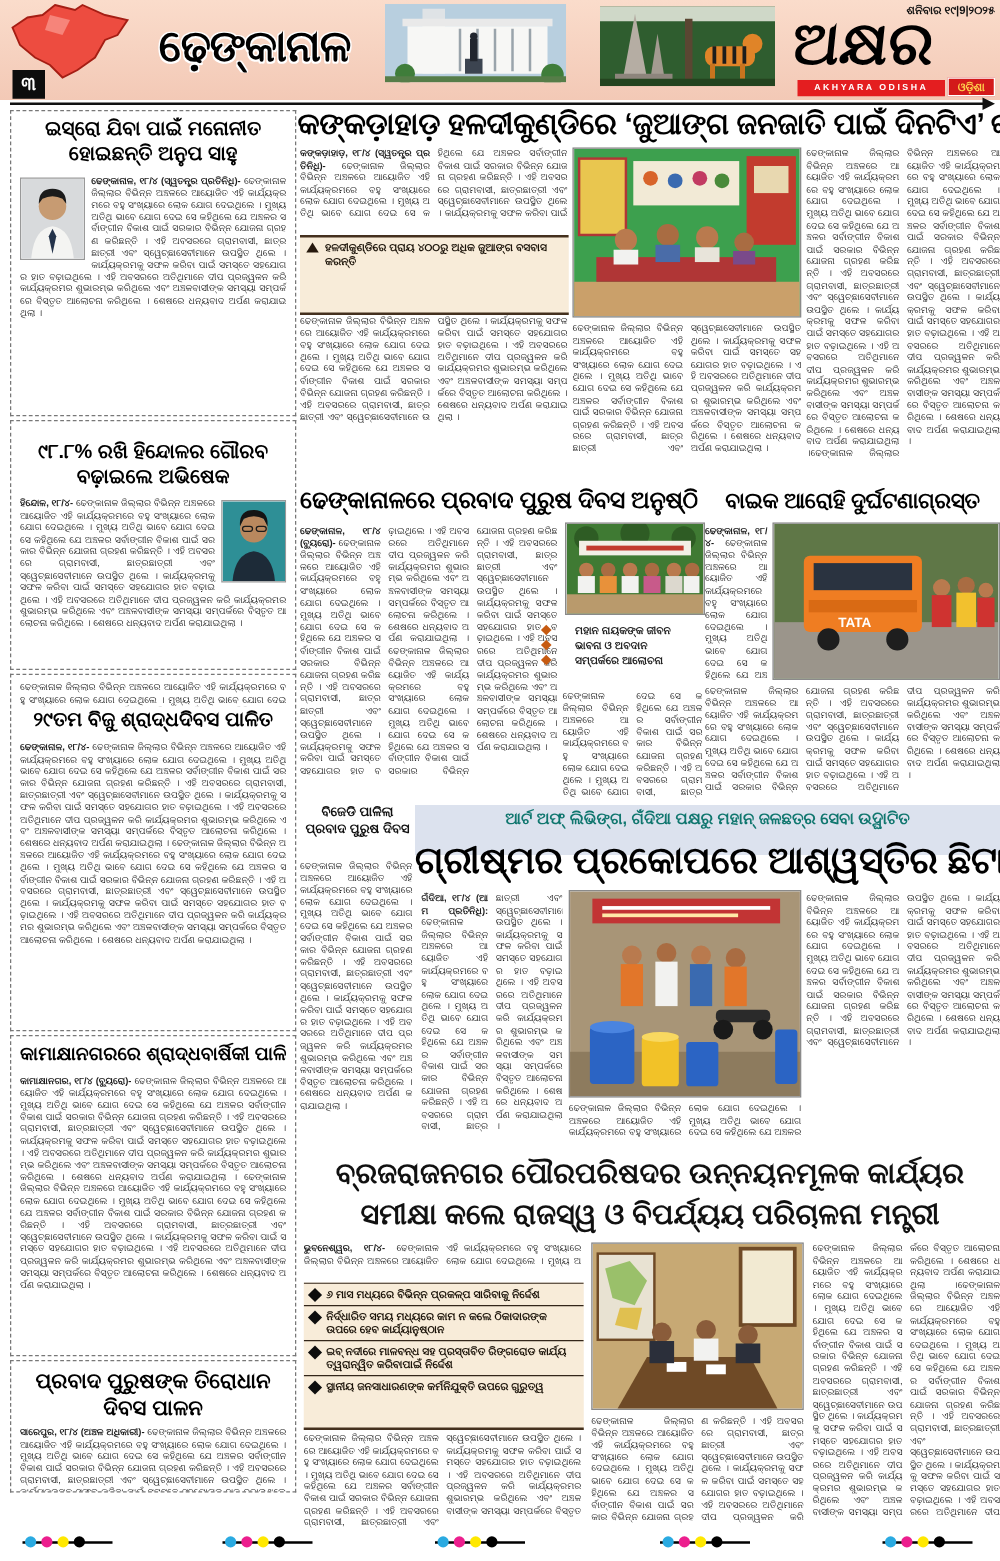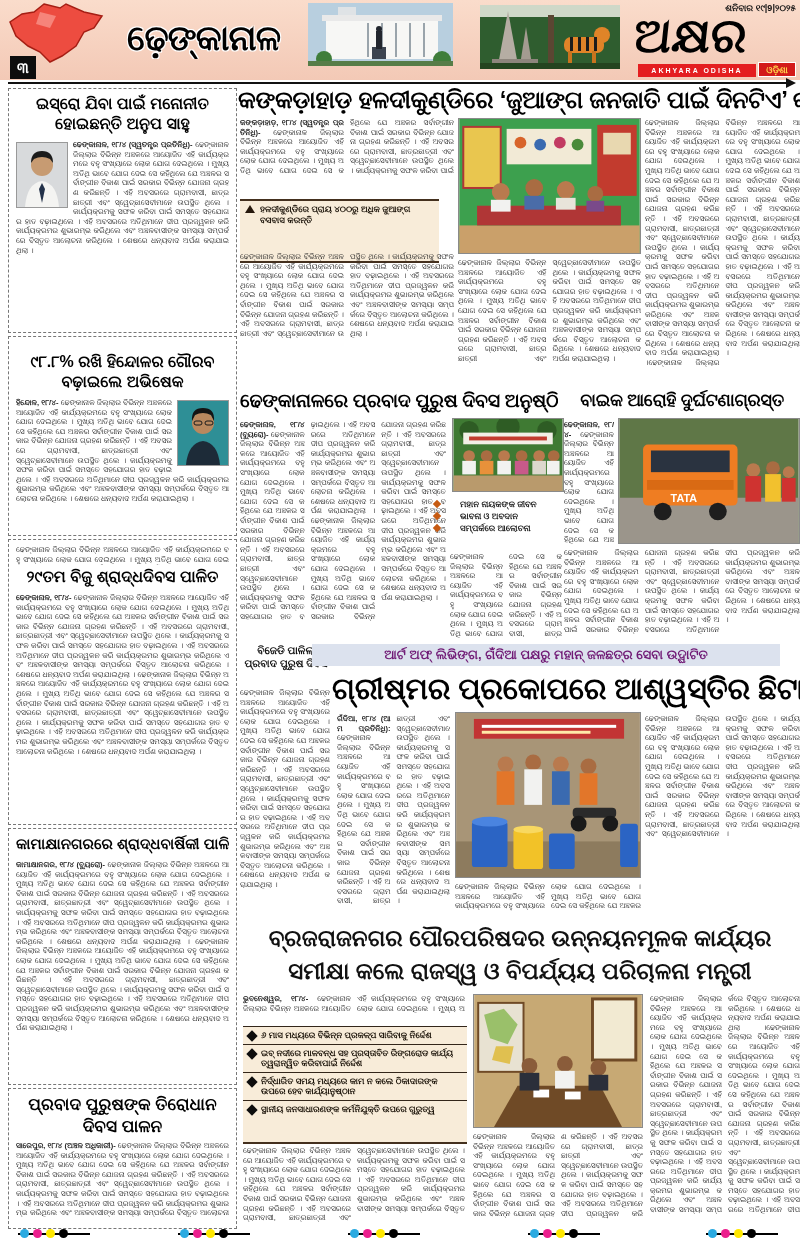"ହଳଦୀକୁଣ୍ଡିରେ ପ୍ରାୟ ୪୦୦ରୁ ଅଧିକ ଜୁଆଙ୍ଗ" div.bullet-box { top: 199px -> 188px; width: 199px -> 215px }
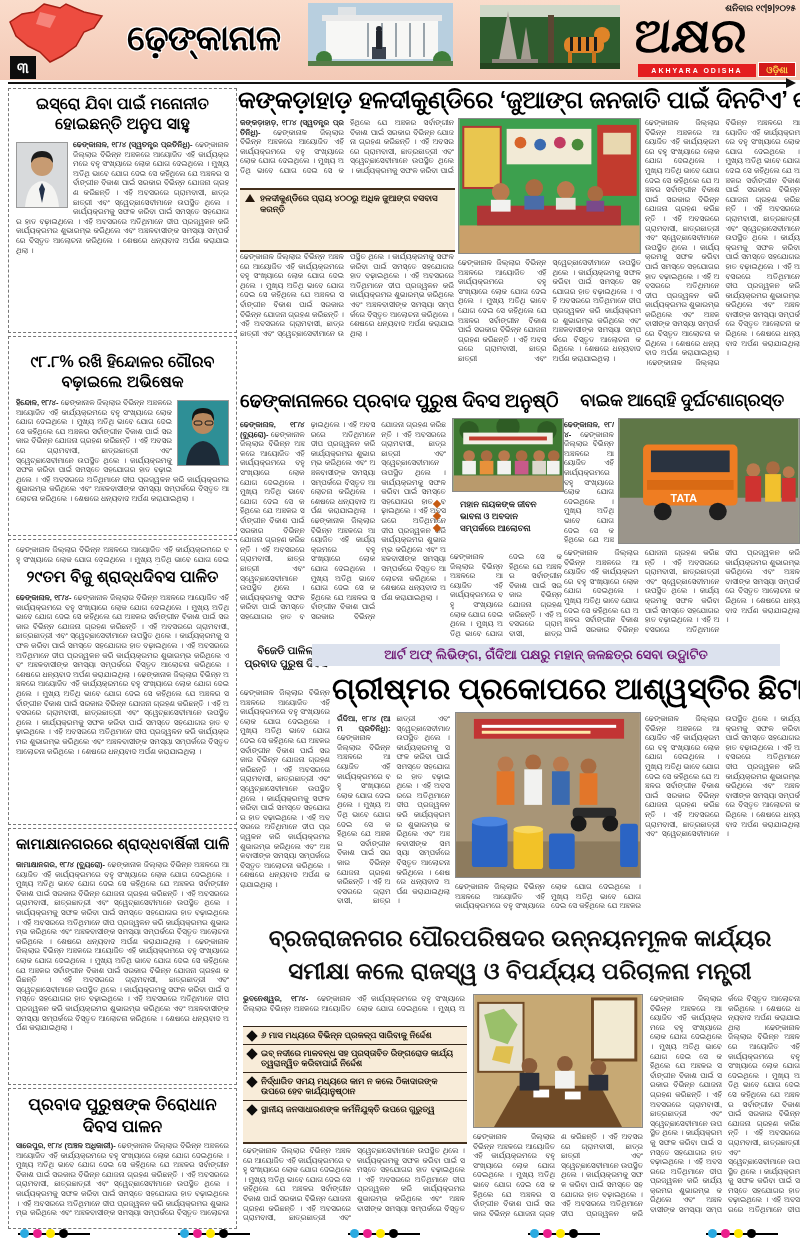"ଆର୍ଟ ଅଫ୍ ଲିଭିଙ୍ଗ, ଗଁଦିଆ ପକ୍ଷରୁ" #kicker { color: #701a75 -> #0f766e; height: 22px -> 40px; left: 312px -> 332px }
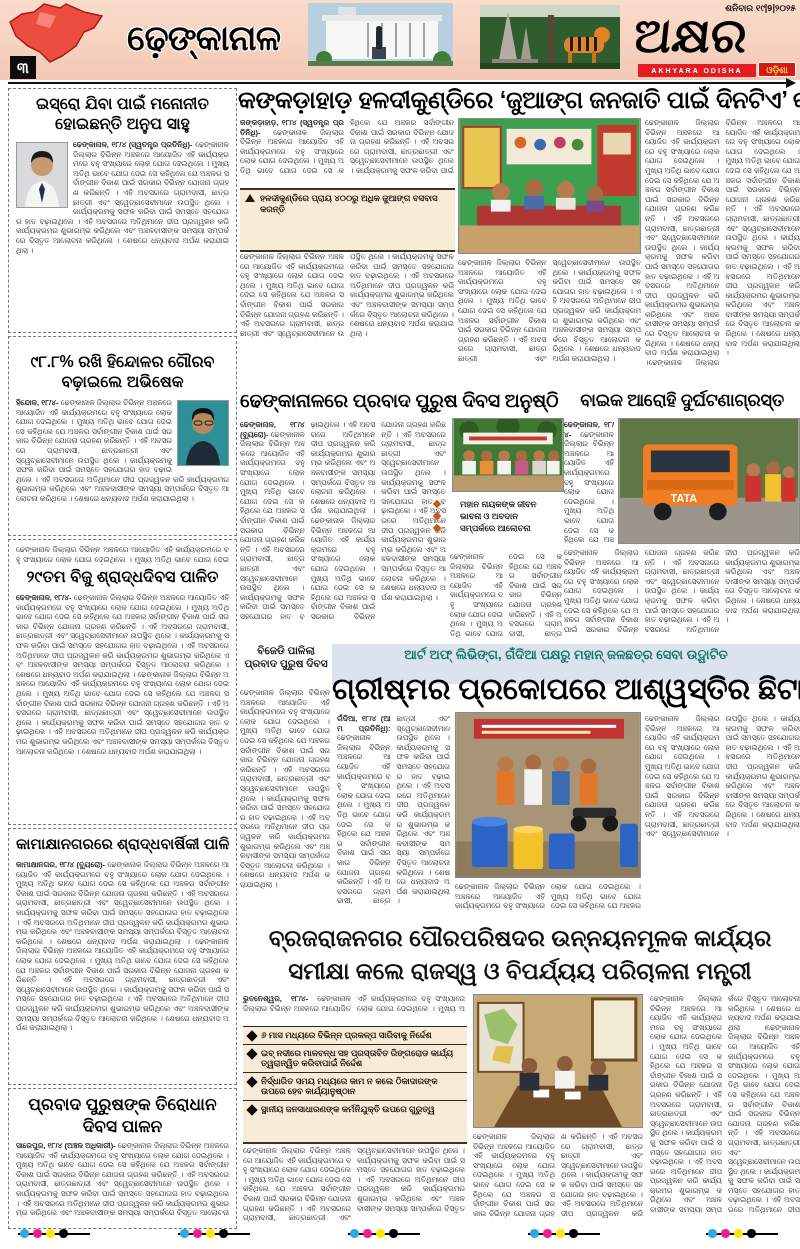"ଇବ୍ ନଦୀରେ ମାଳବନ୍ଧ ସହ ପ୍ରସ୍ତାବିତ" div.bullet-row { order: before "ନିର୍ଦ୍ଧାରିତ ସମୟ ମଧ୍ୟରେ କାମ ନ" -> after "ନିର୍ଦ୍ଧାରିତ ସମୟ ମଧ୍ୟରେ କାମ ନ" }
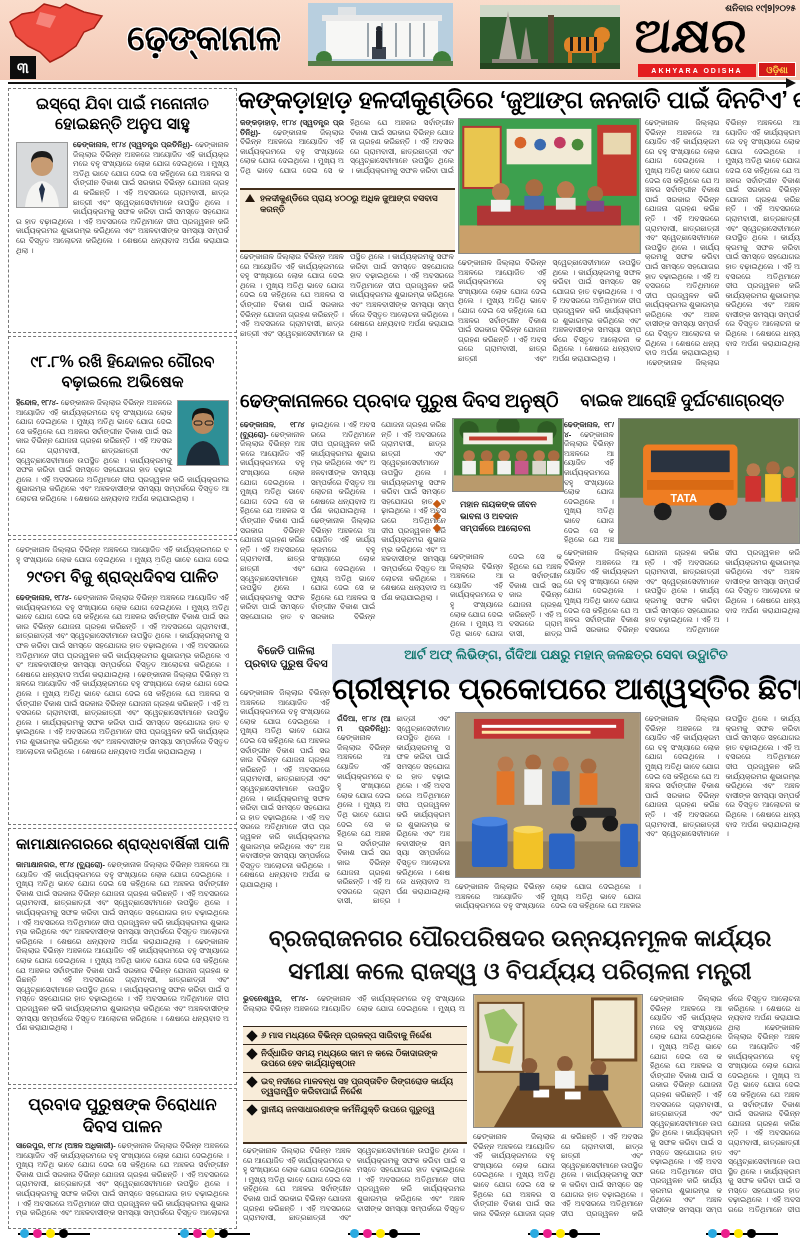"ପ୍ରବାଦ ପୁରୁଷଙ୍କ ତିରୋଧାନ ଦିବସ ପାଳନ" div.railbox { height: 141px -> 106px }
